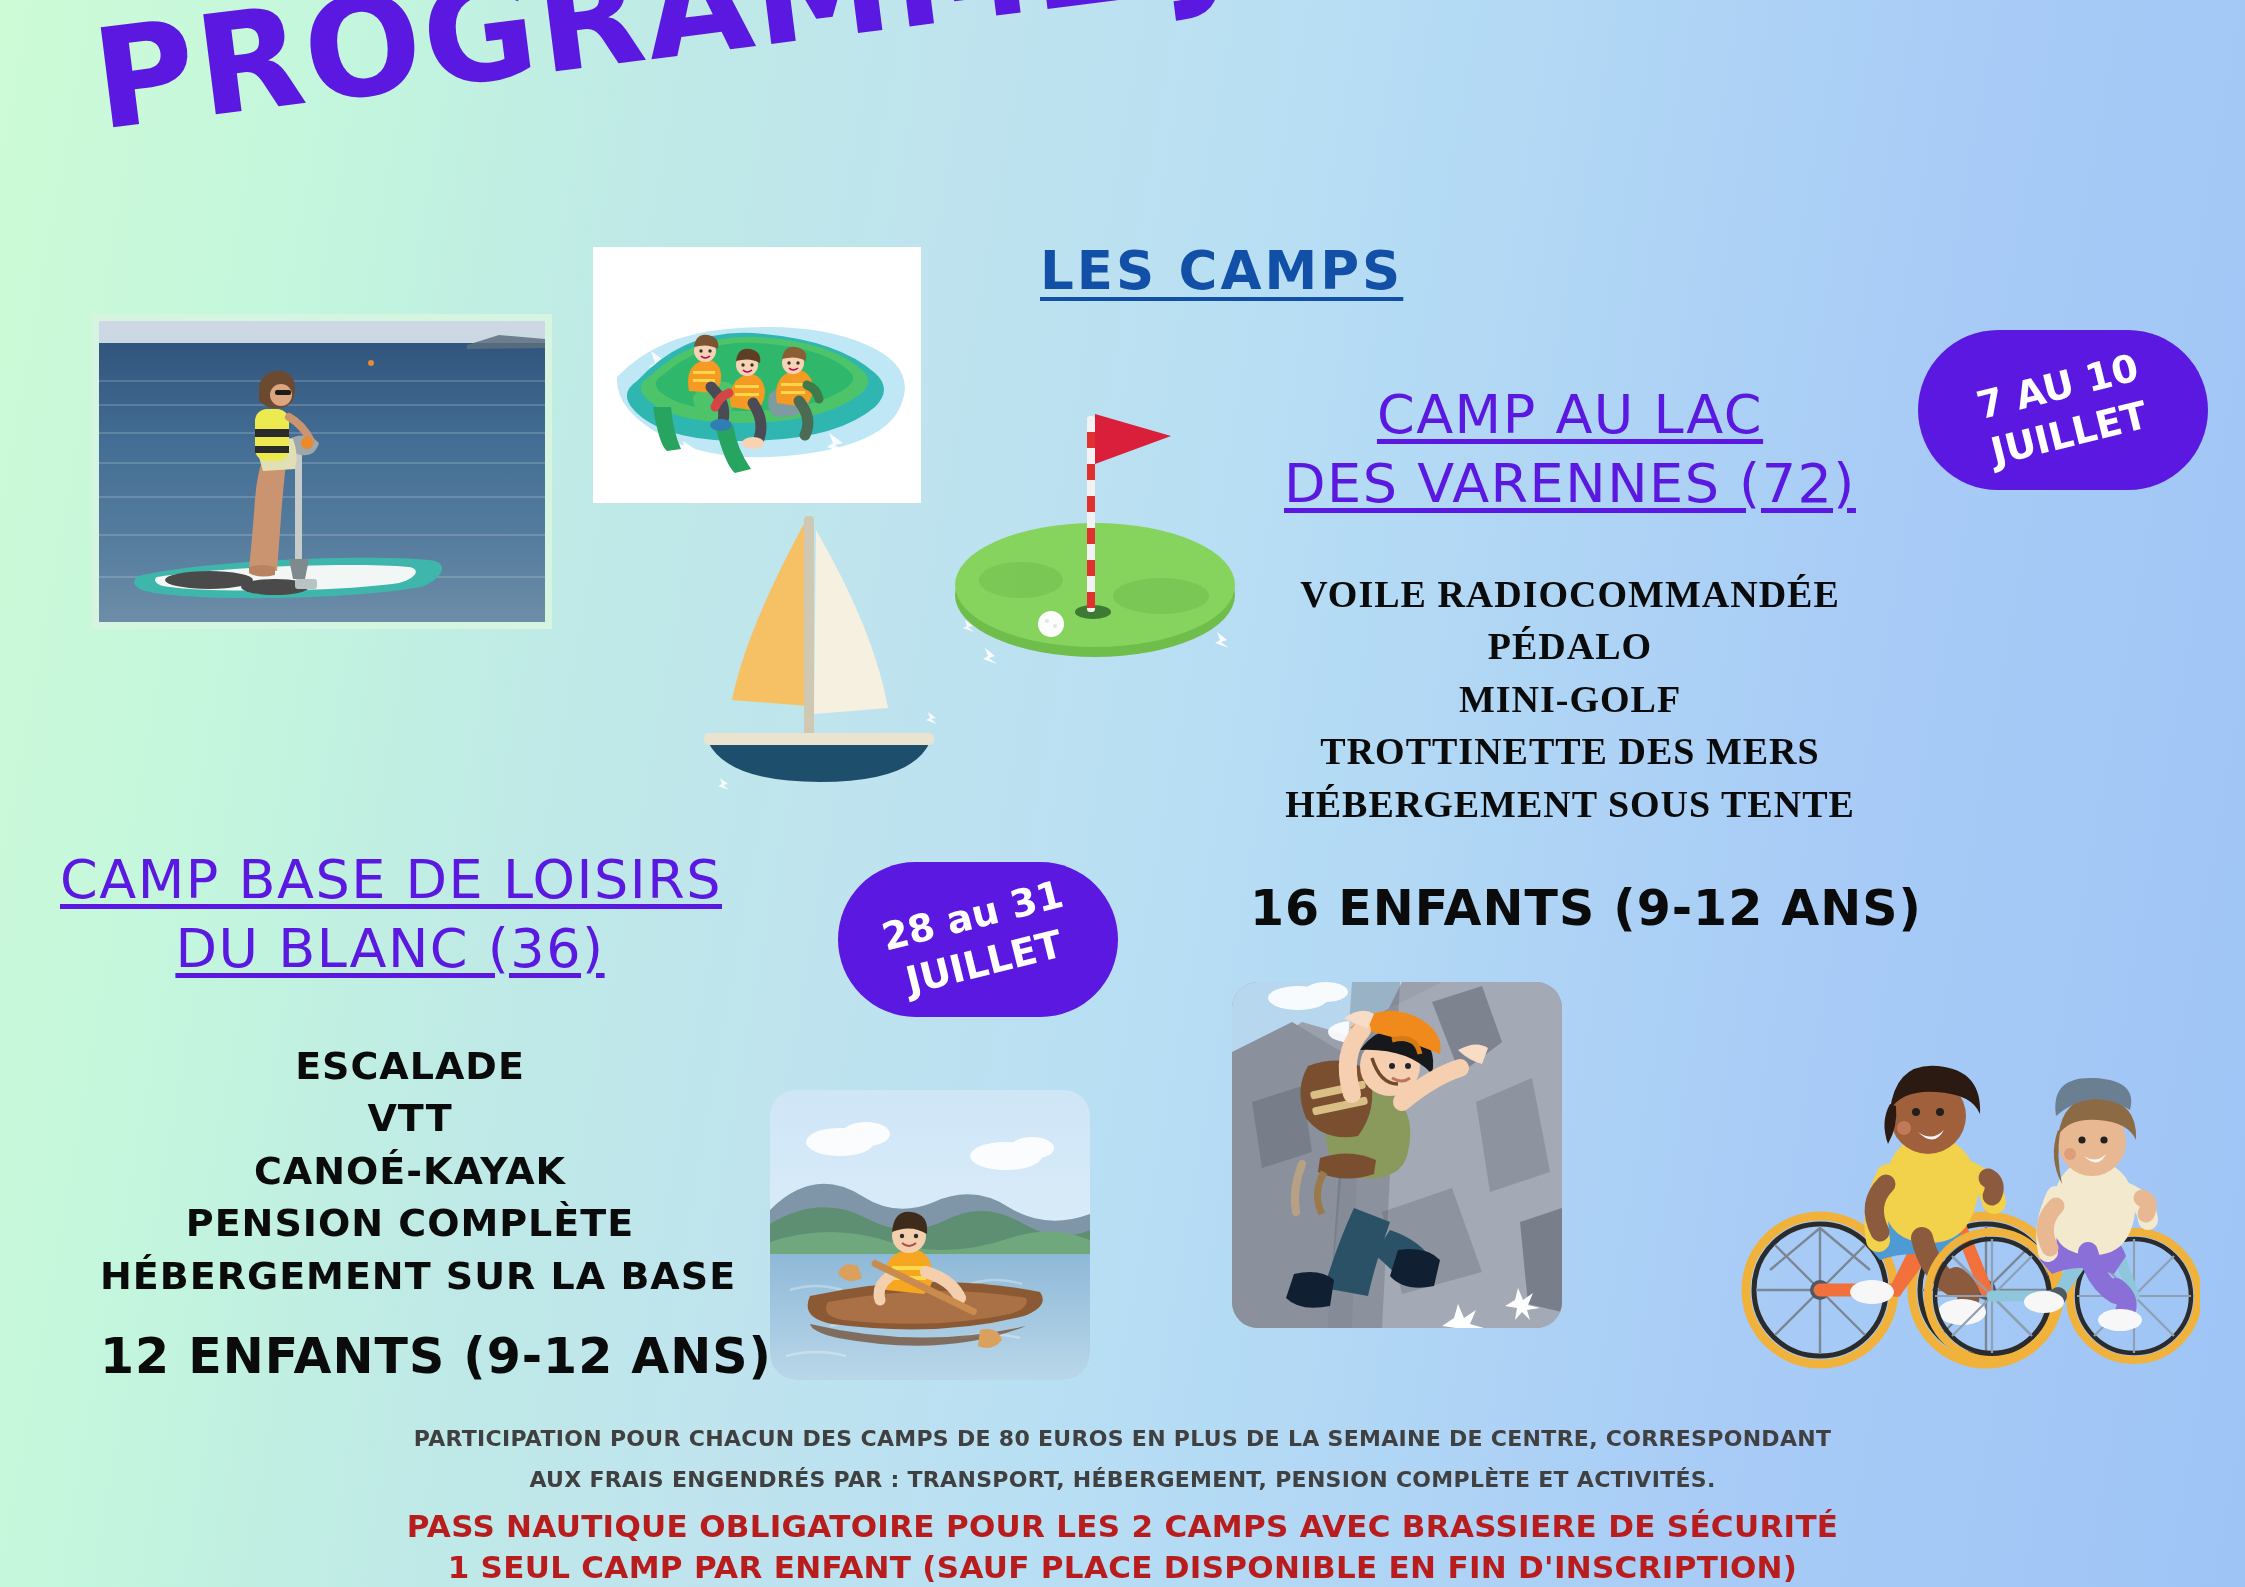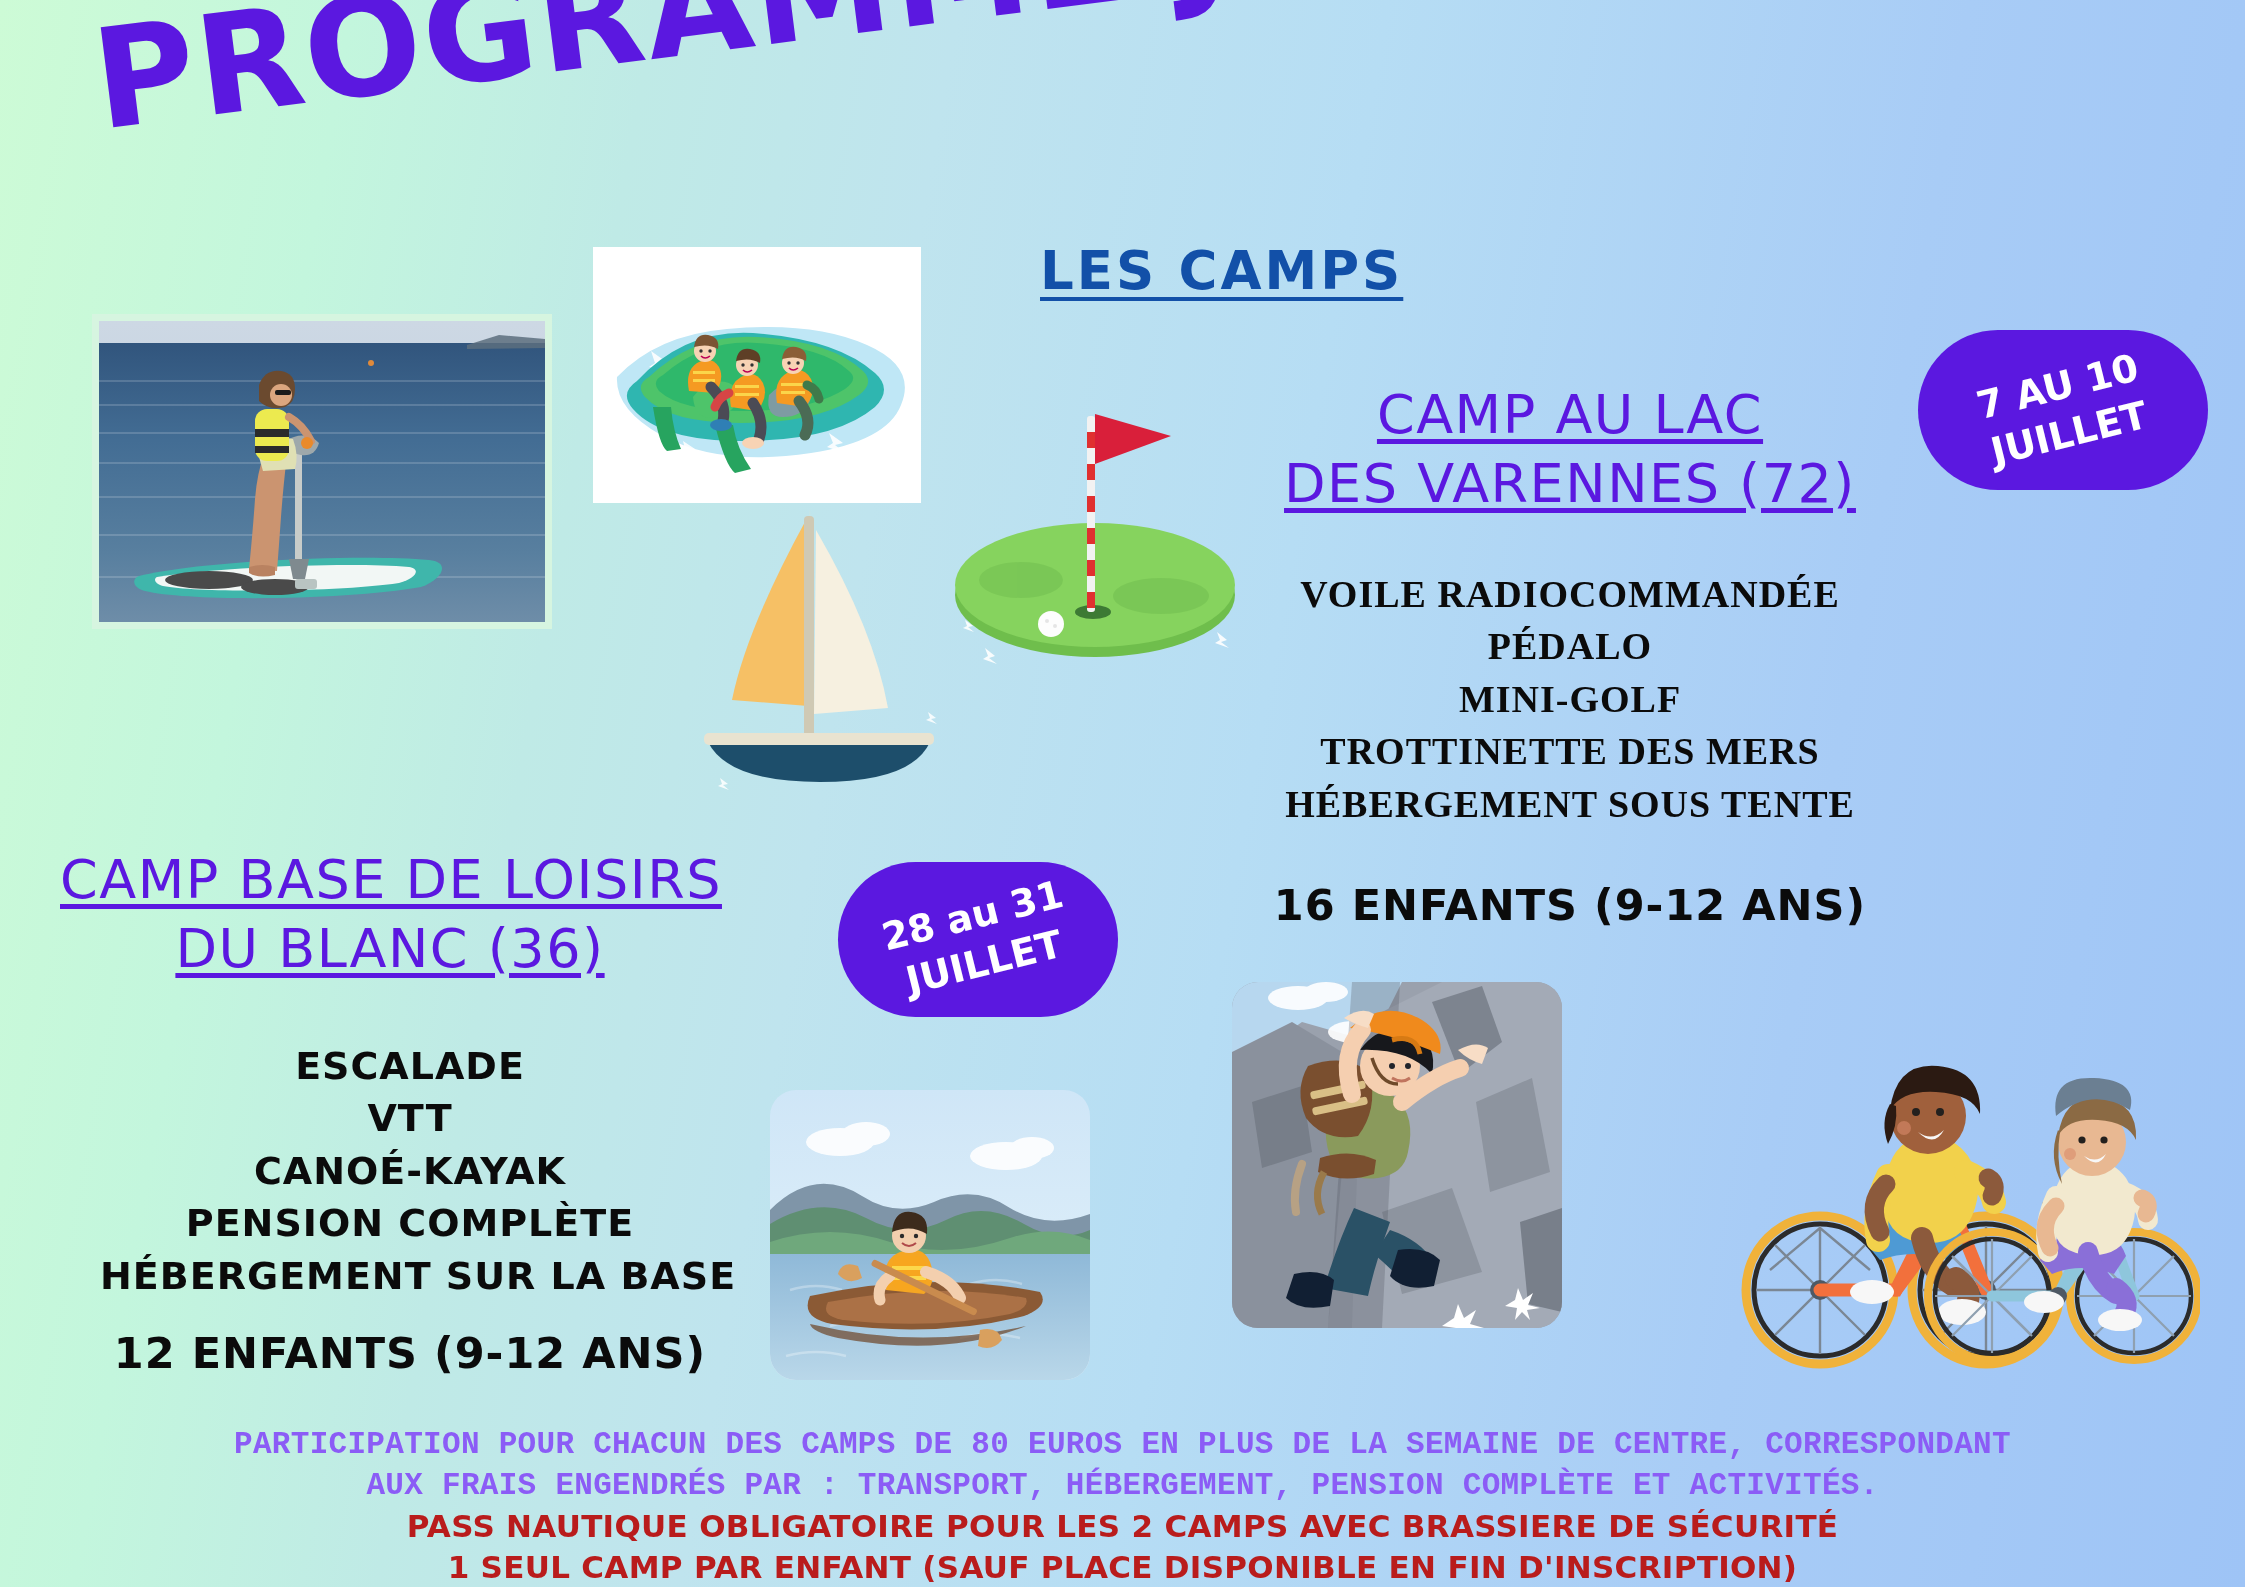"16 ENFANTS (9-12 ANS)" .count-line { font-size: 43px -> 49px }
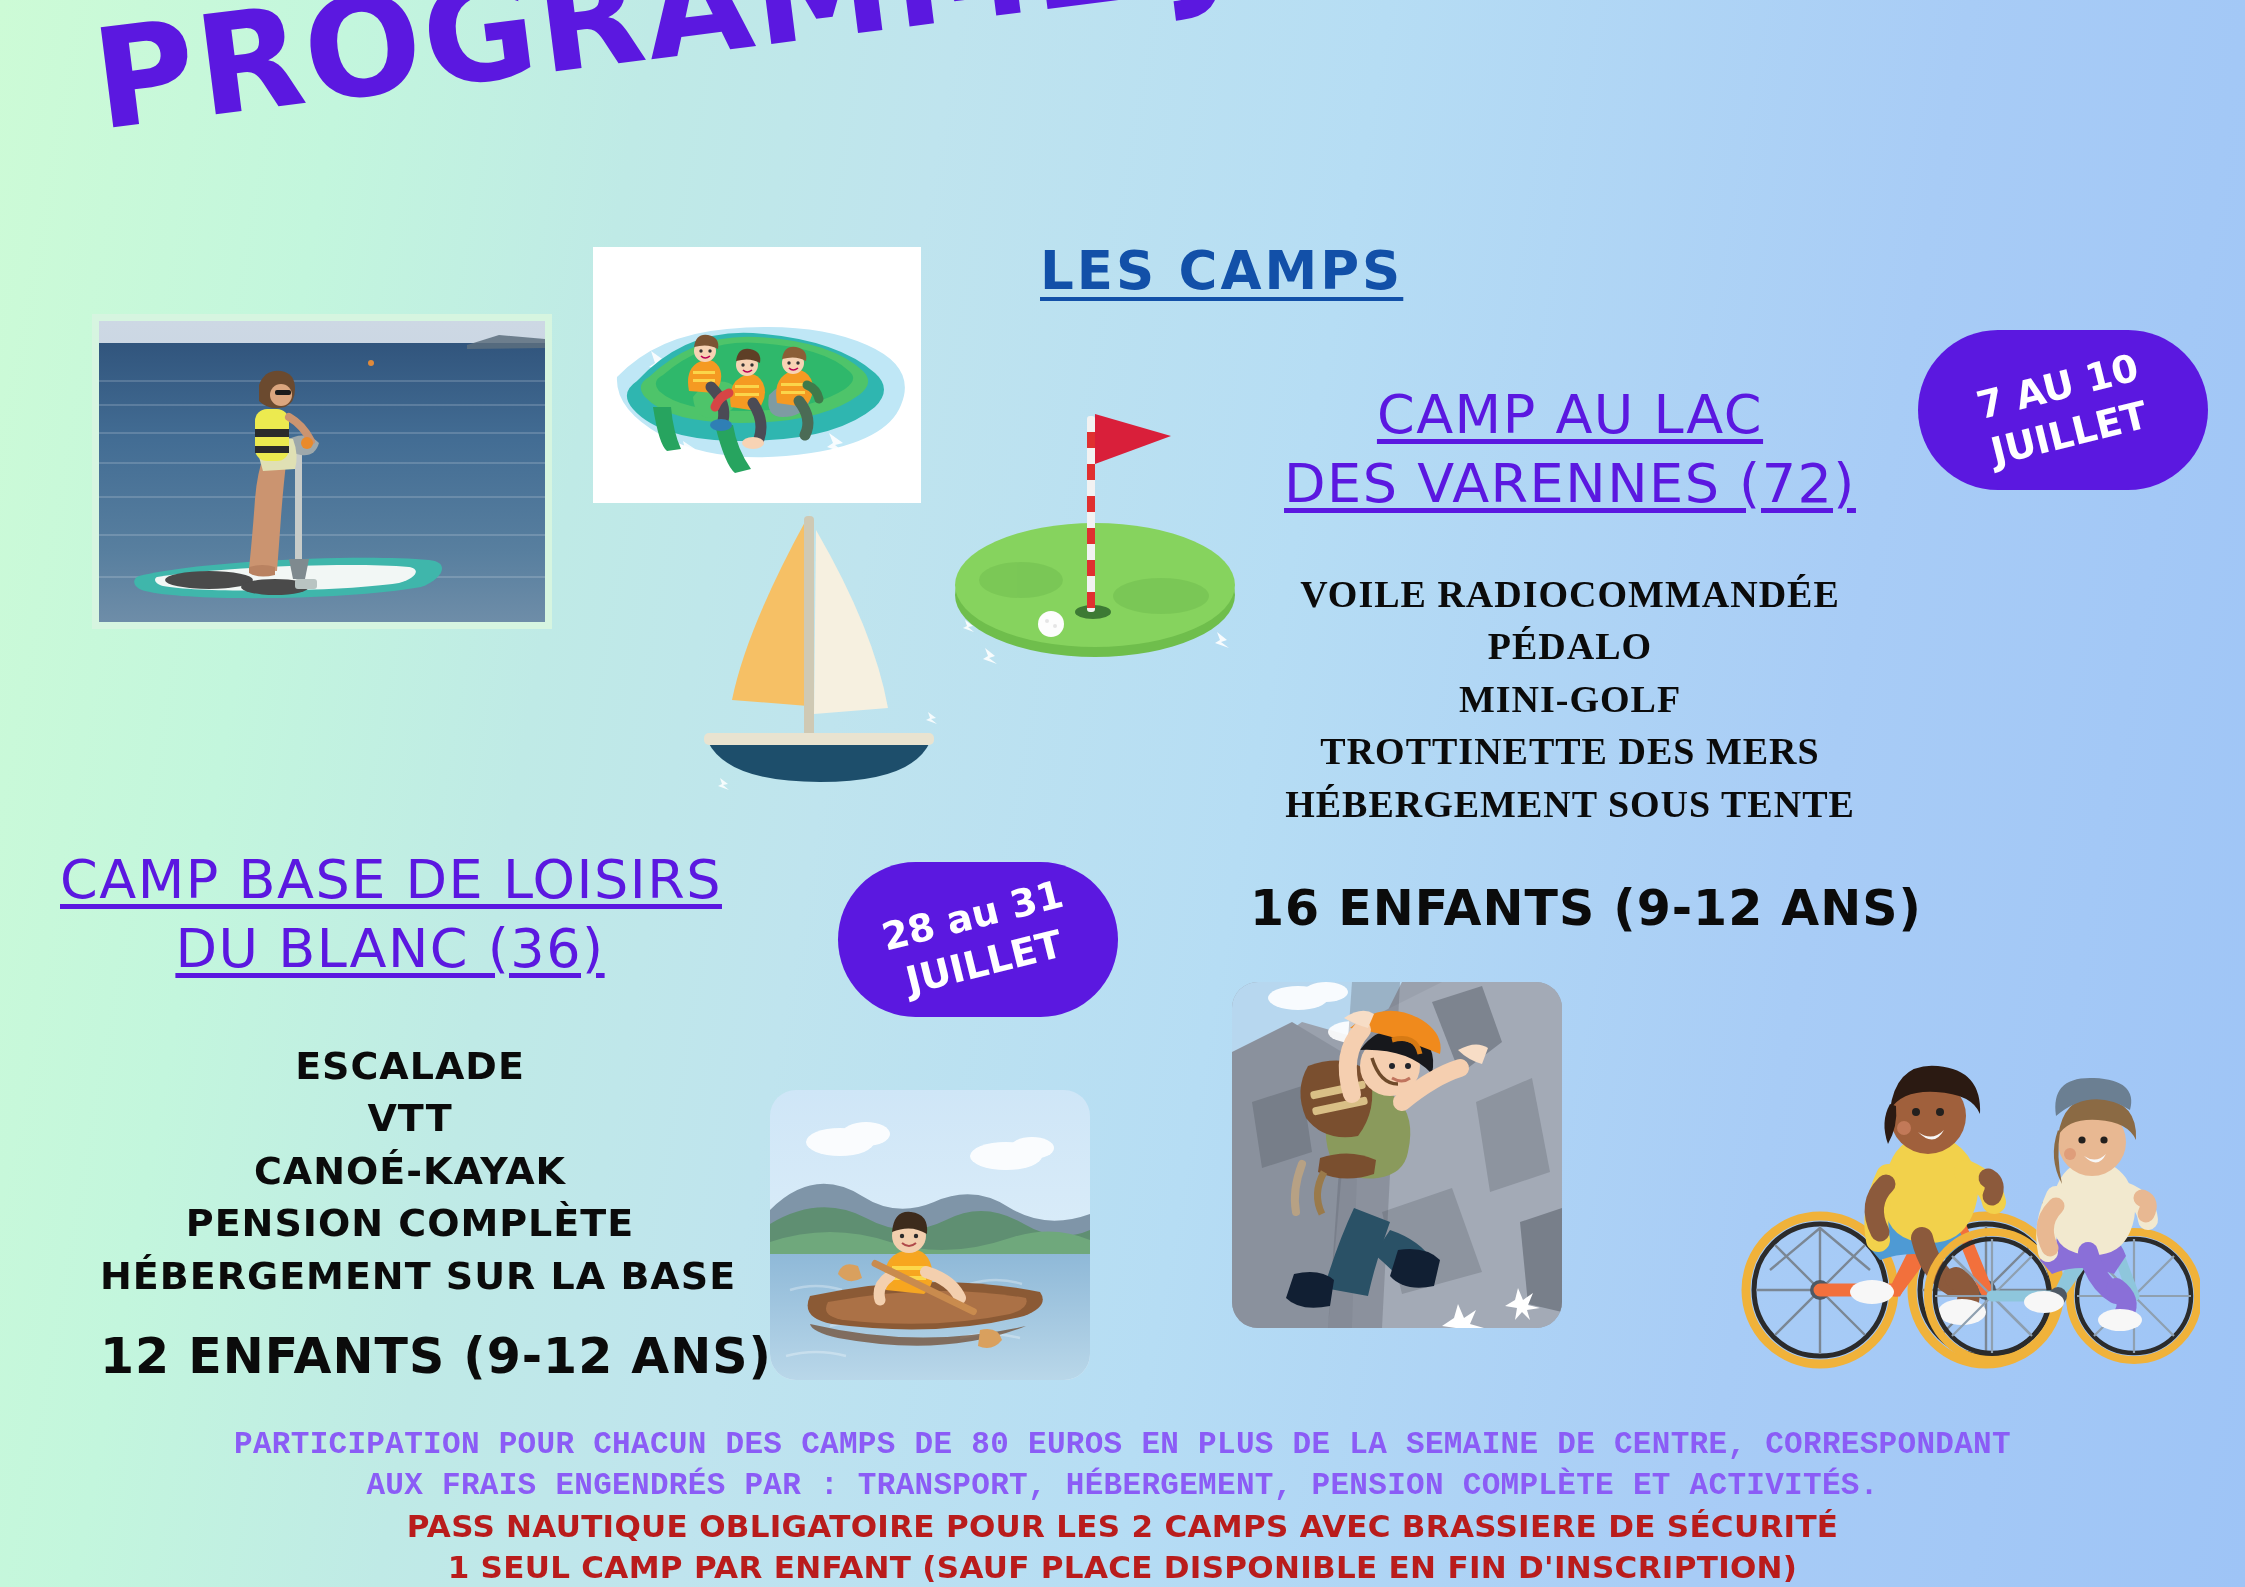"PARTICIPATION POUR CHACUN DES CAMPS" .footer-black { color: #8b5cf6 -> #404040; font-family: Liberation Mono, monospace -> none; font-size: 31px -> 22px }
